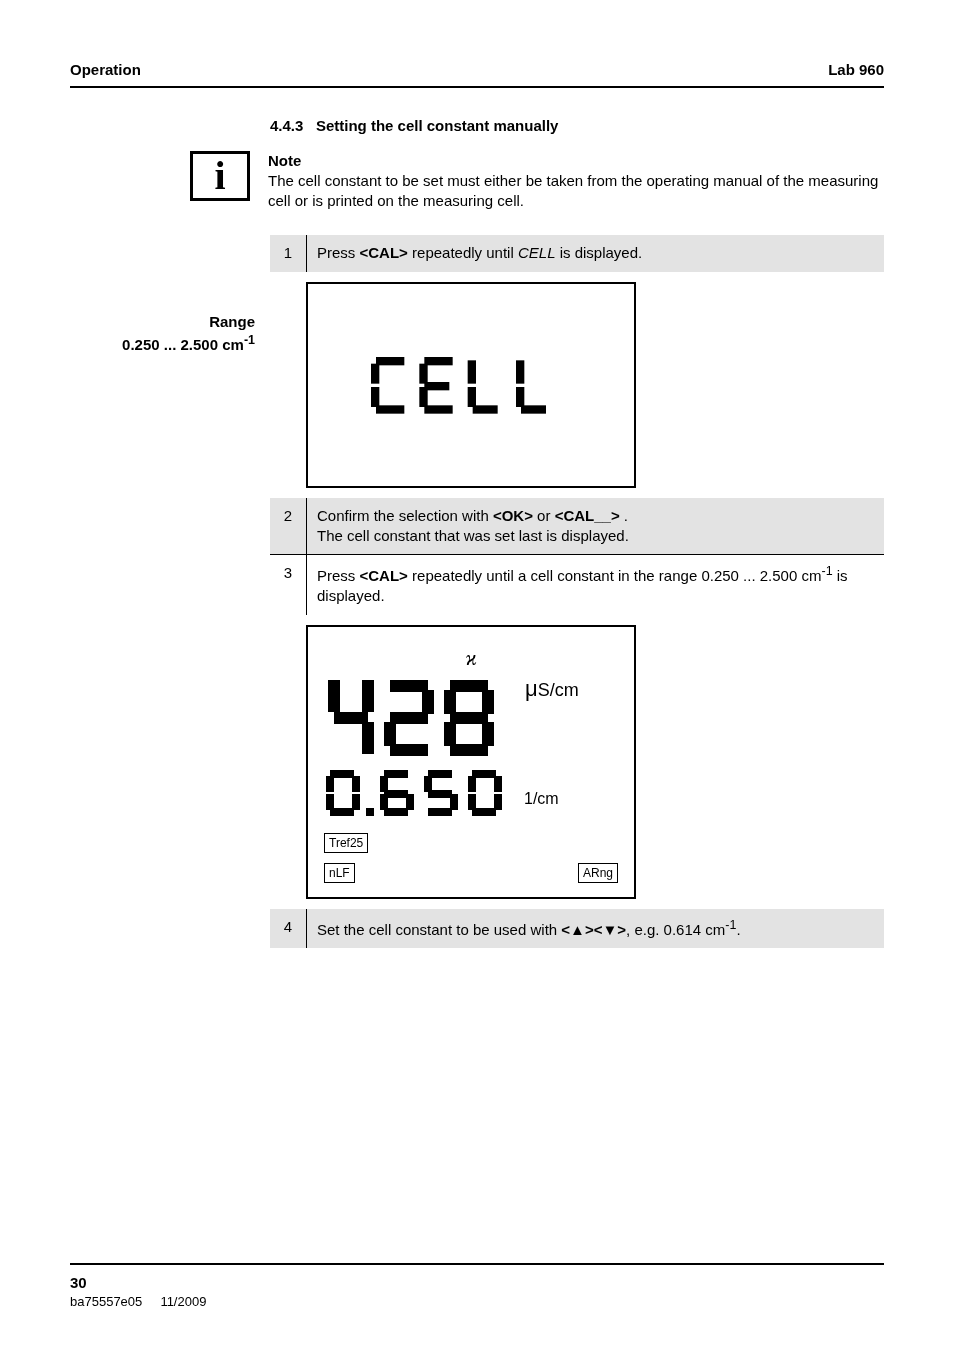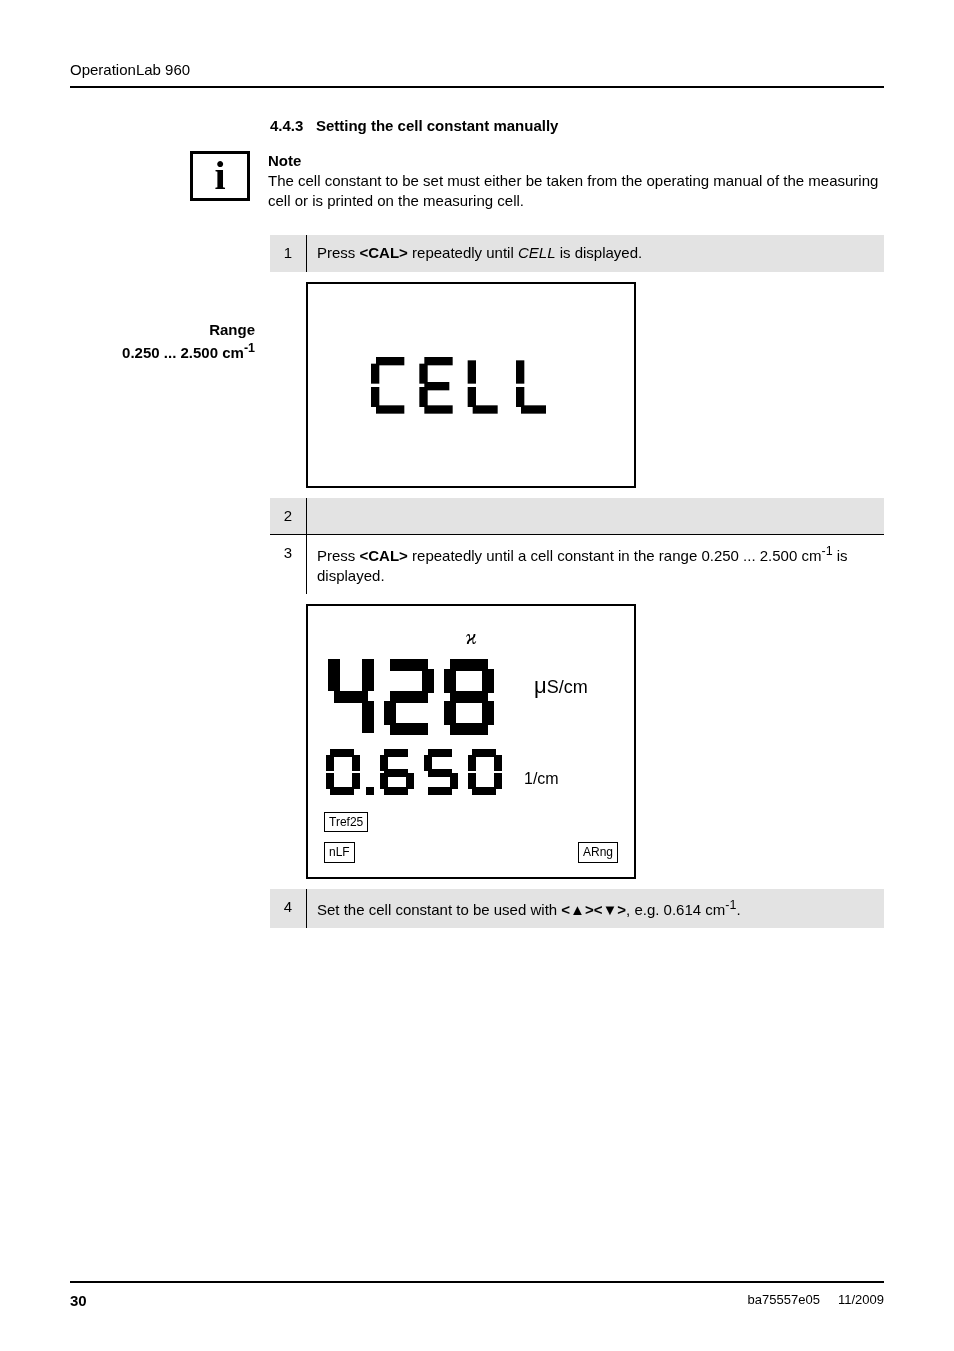"Operation" .topbar { font-weight: normal -> bold; justify-content: none -> space-between }
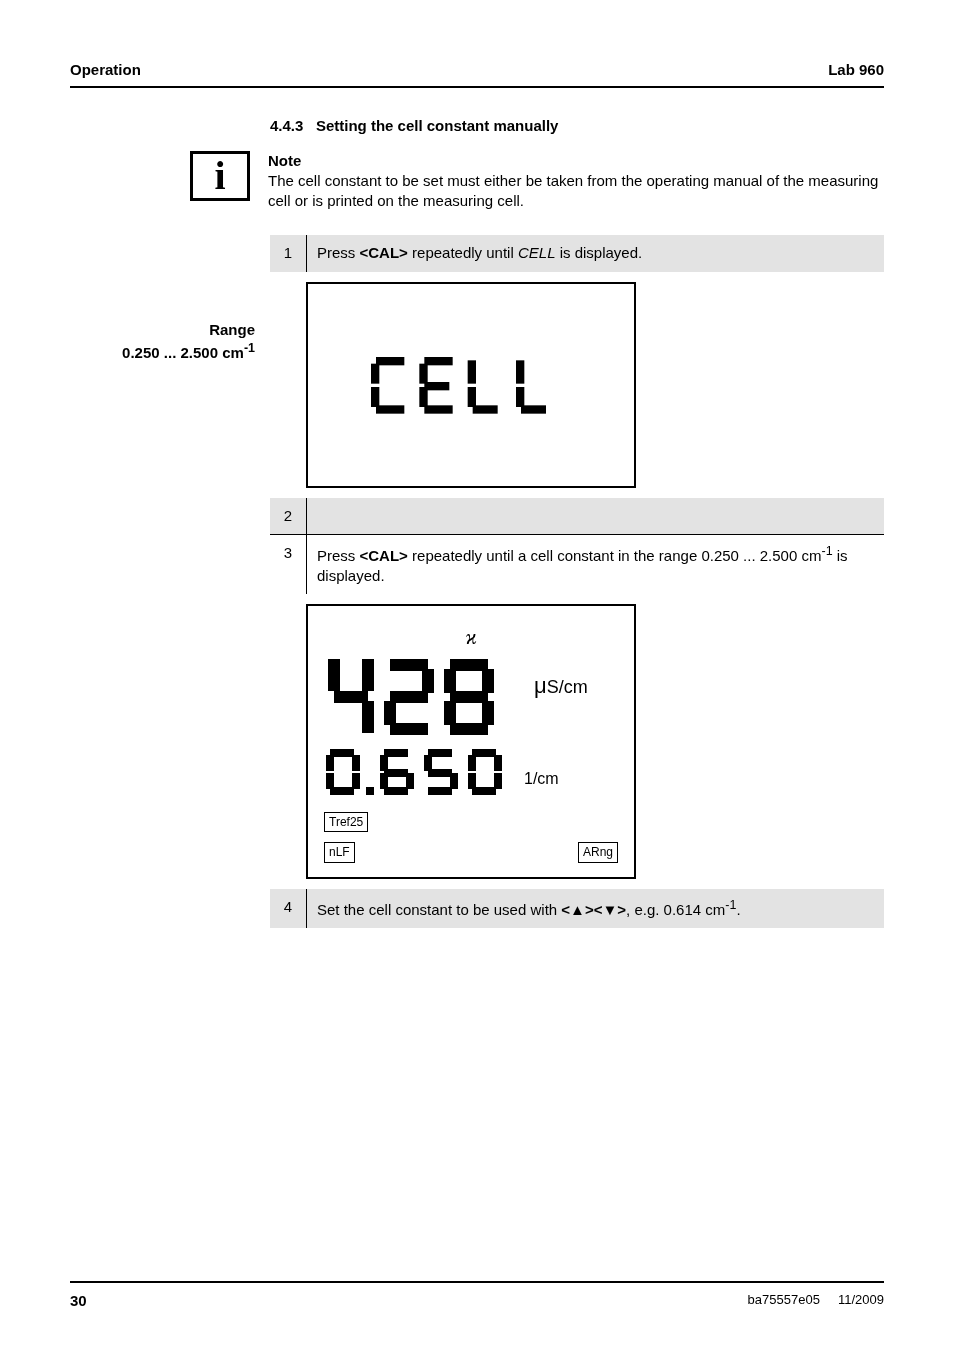"Range" div.sidebar-label { top: 320px -> 312px }
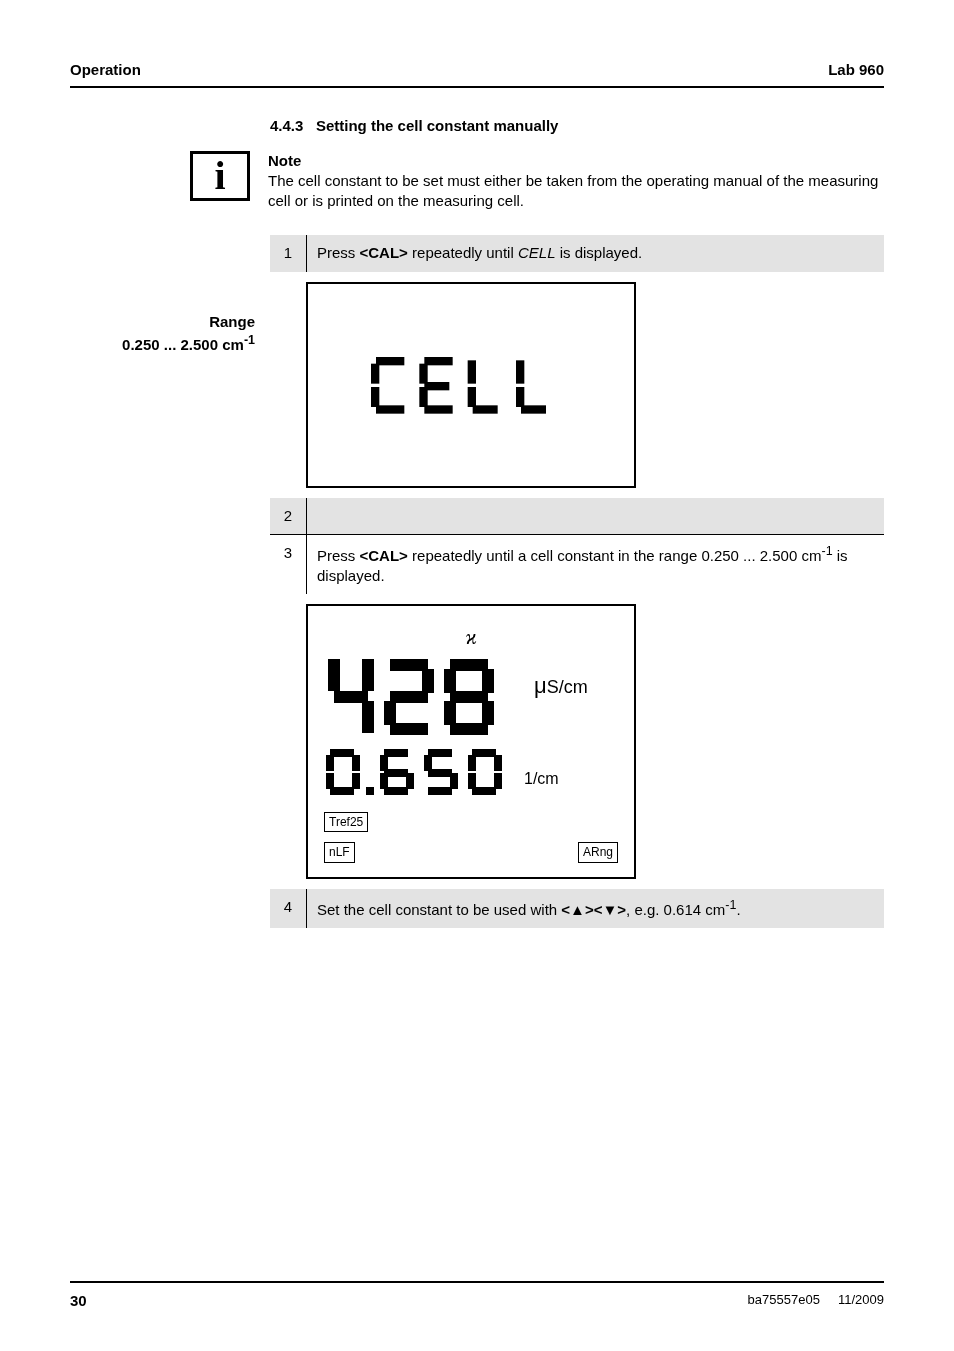"Confirm the selection with <OK>" div.step-text { html: none -> <div> <span>Confirm the selection with </span><span>&lt;OK&gt;</span><span> or </span><span>&lt;CAL__&gt;</span><span> .</span><br> <span>The cell constant that was set last is displayed.</span> </div> }
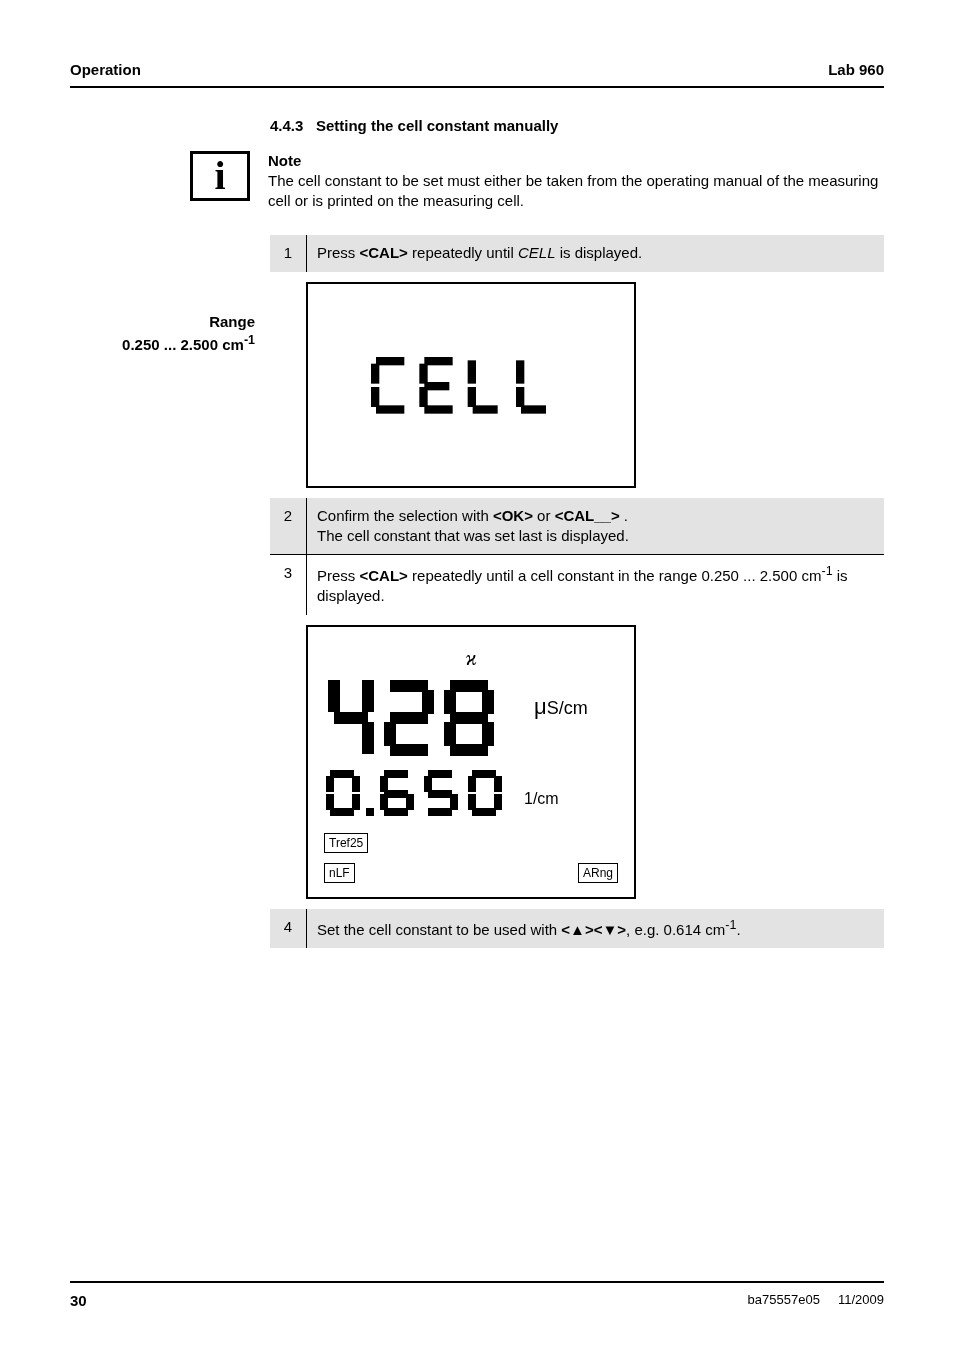"μS/cm" .lcd2 .main-row { align-items: center -> flex-start; gap: 20px -> 11px }
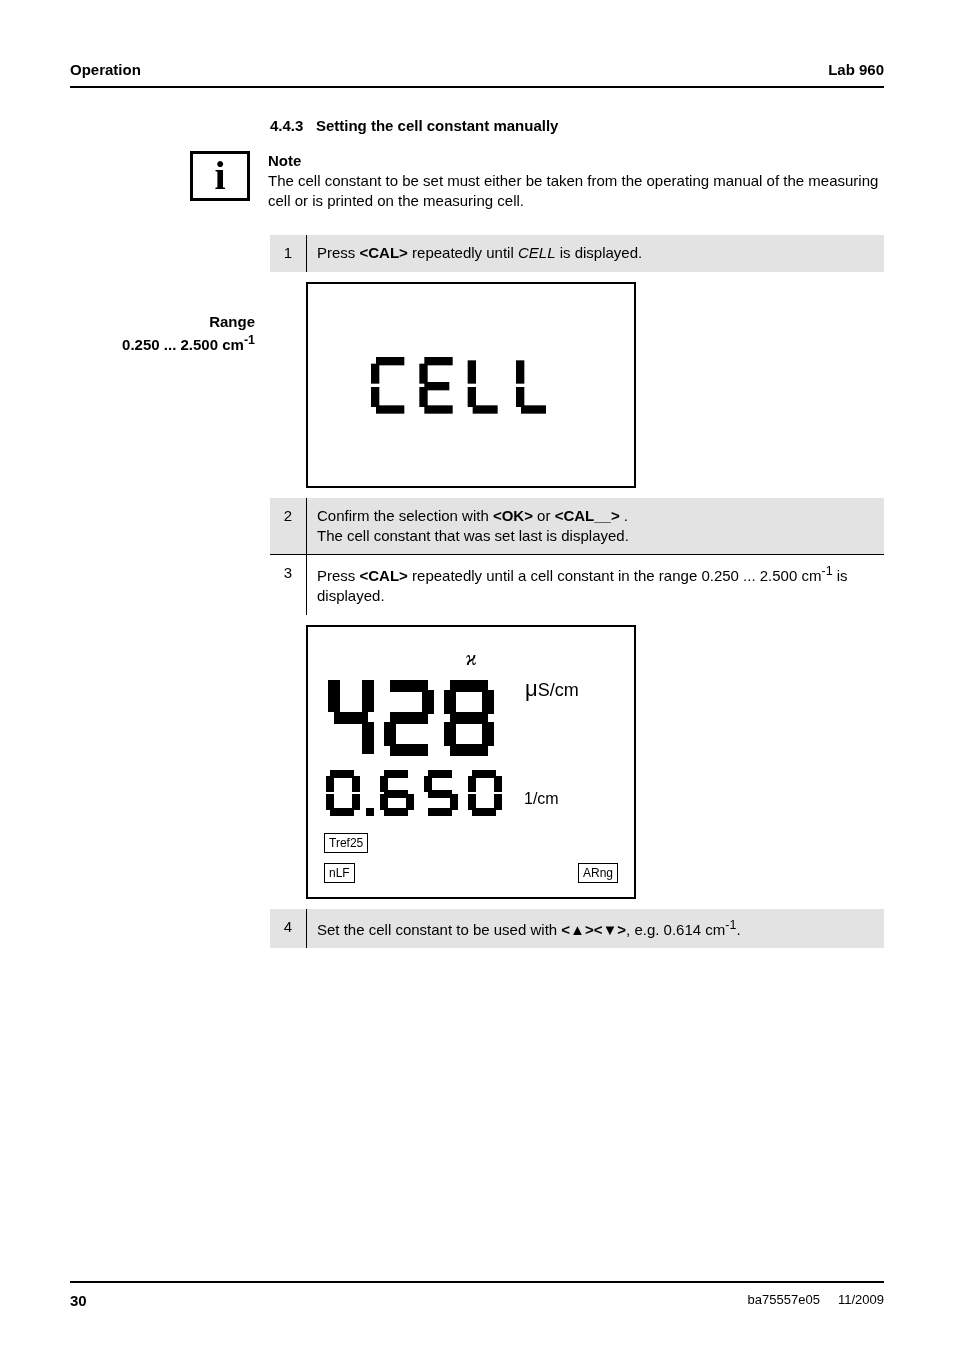"30" .footer-row { flex-direction: none -> column }
